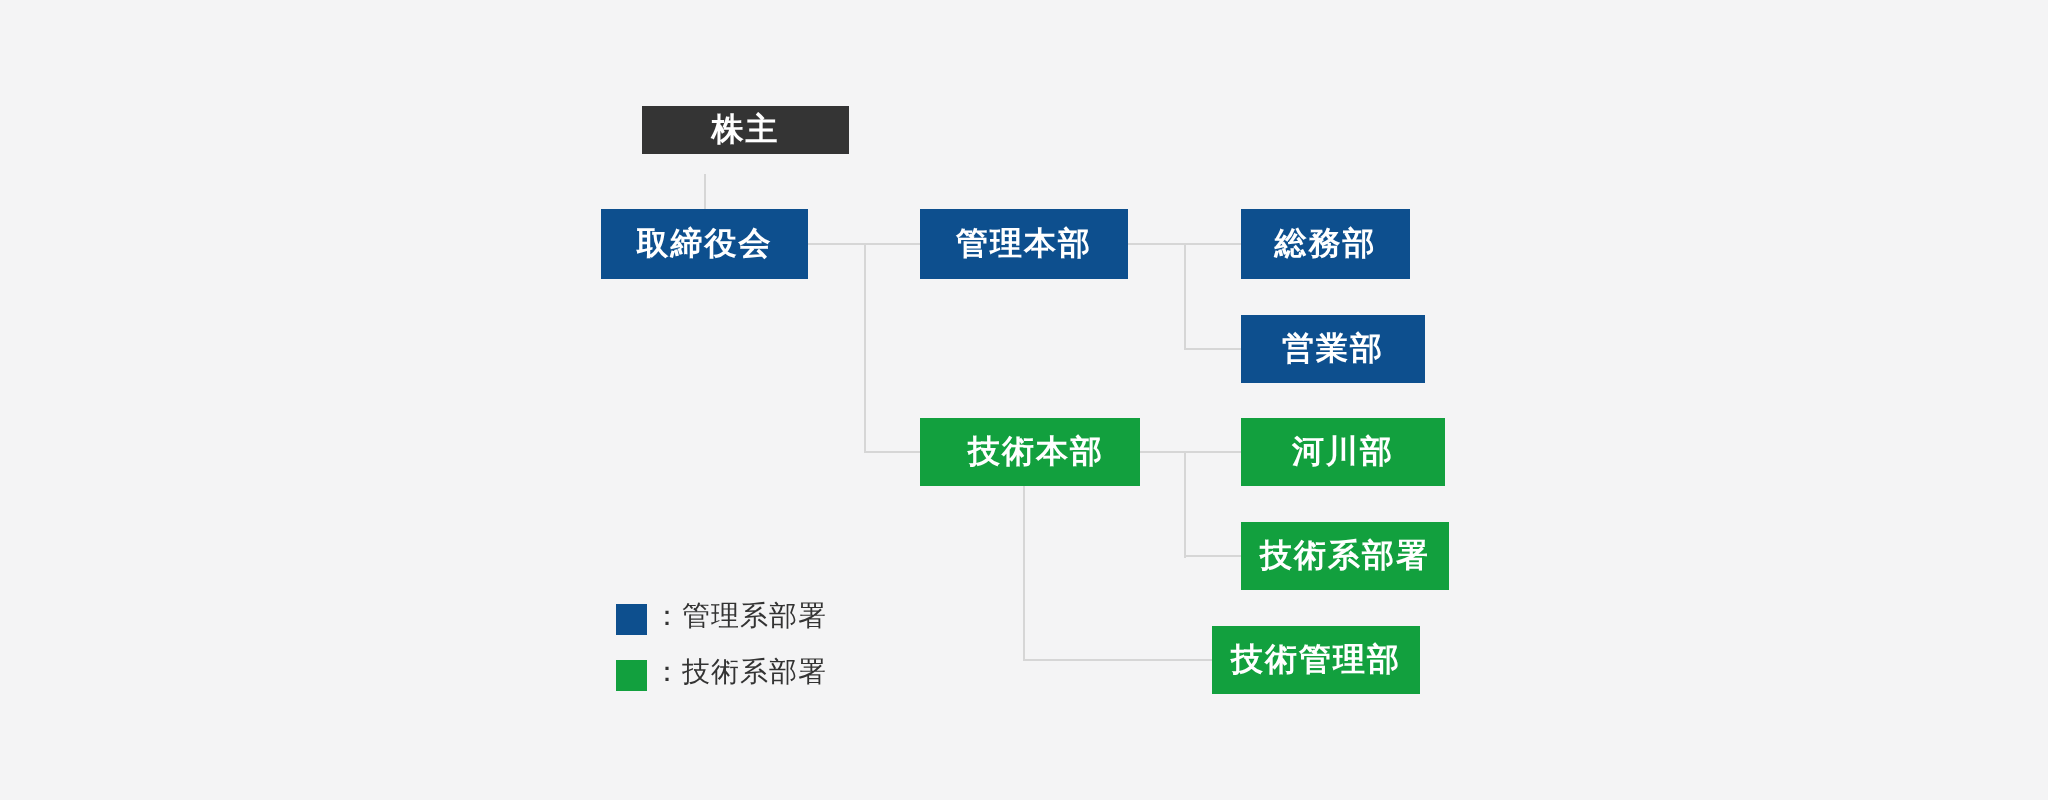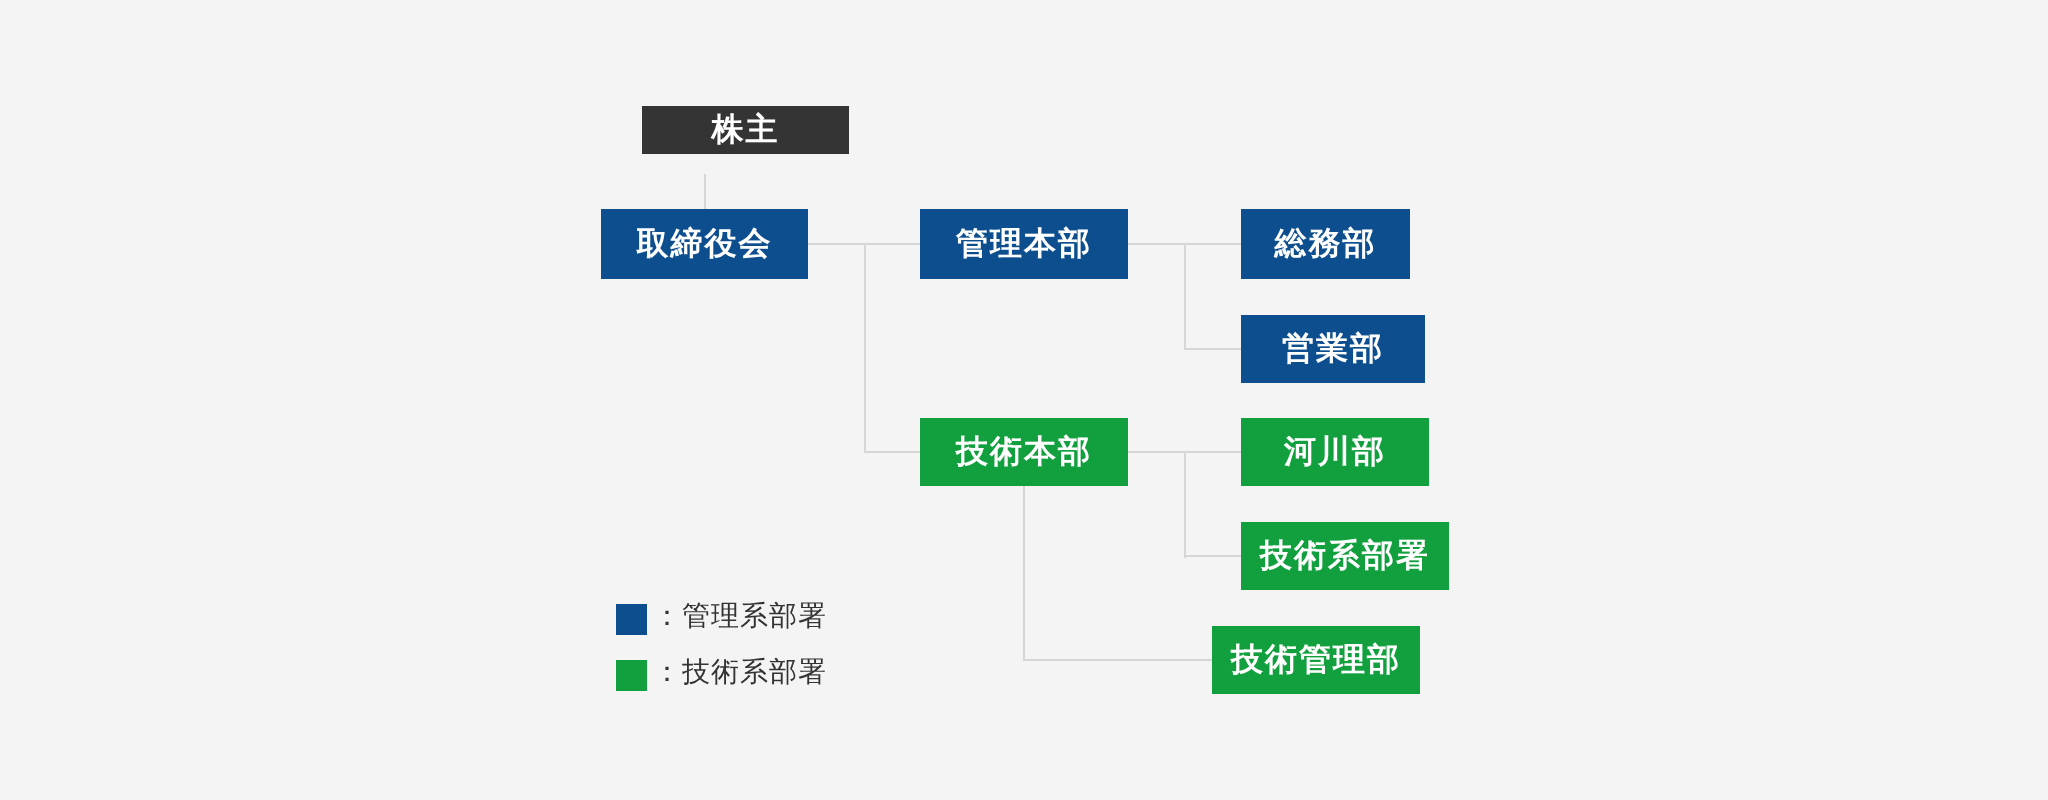"技術本部" .n-tech-hq { padding-left: none -> 12px }
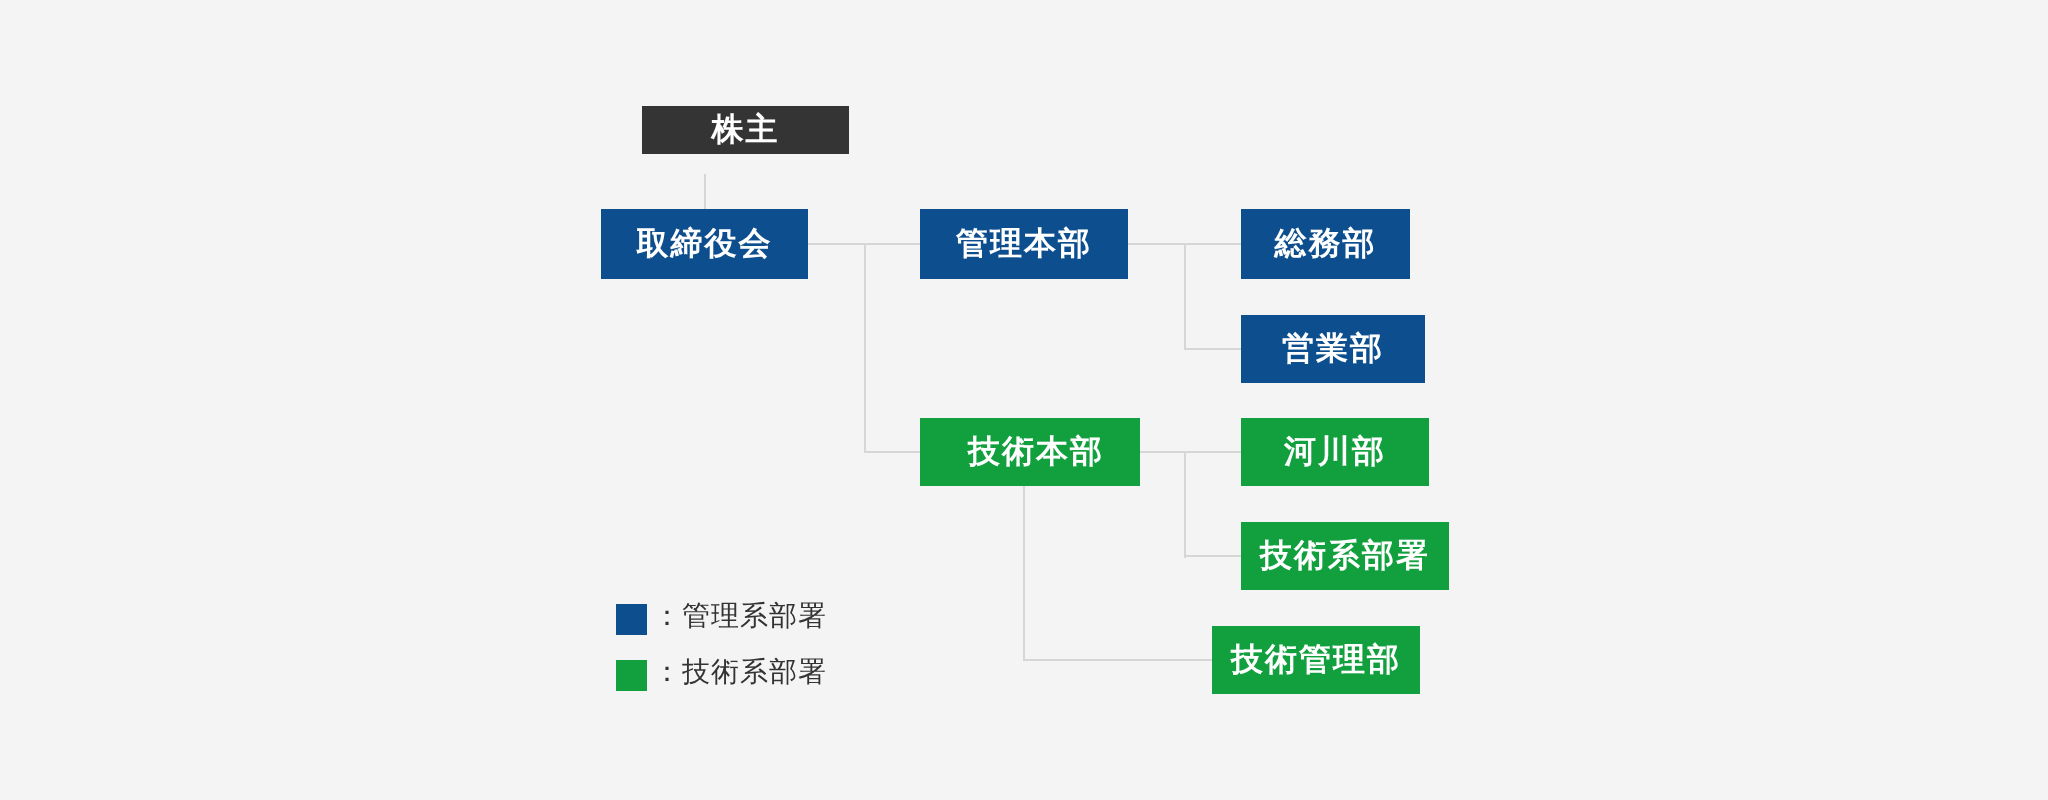"河川部" .n-river { width: 188px -> 204px }
